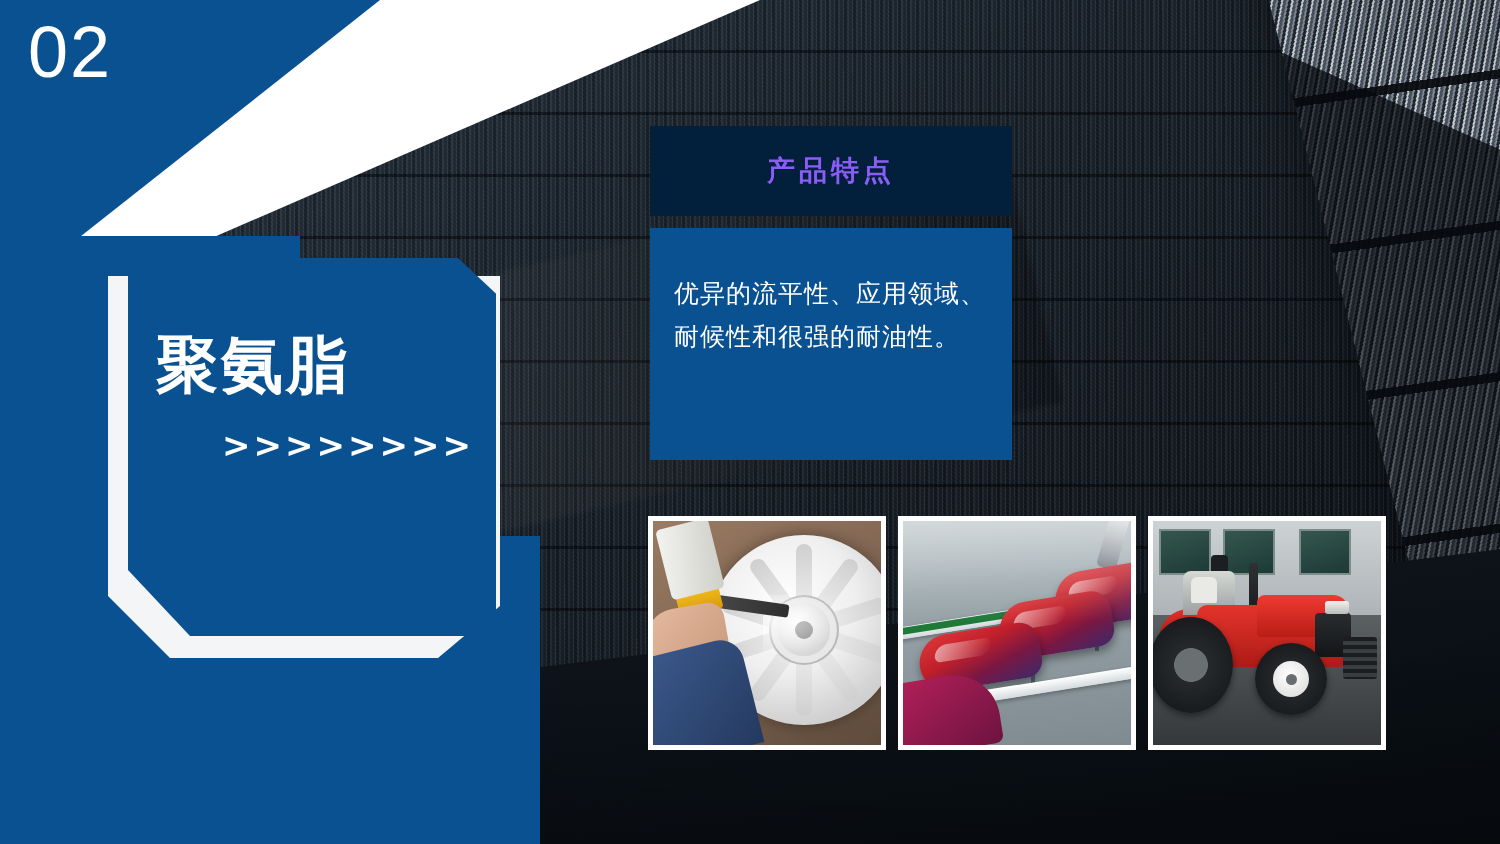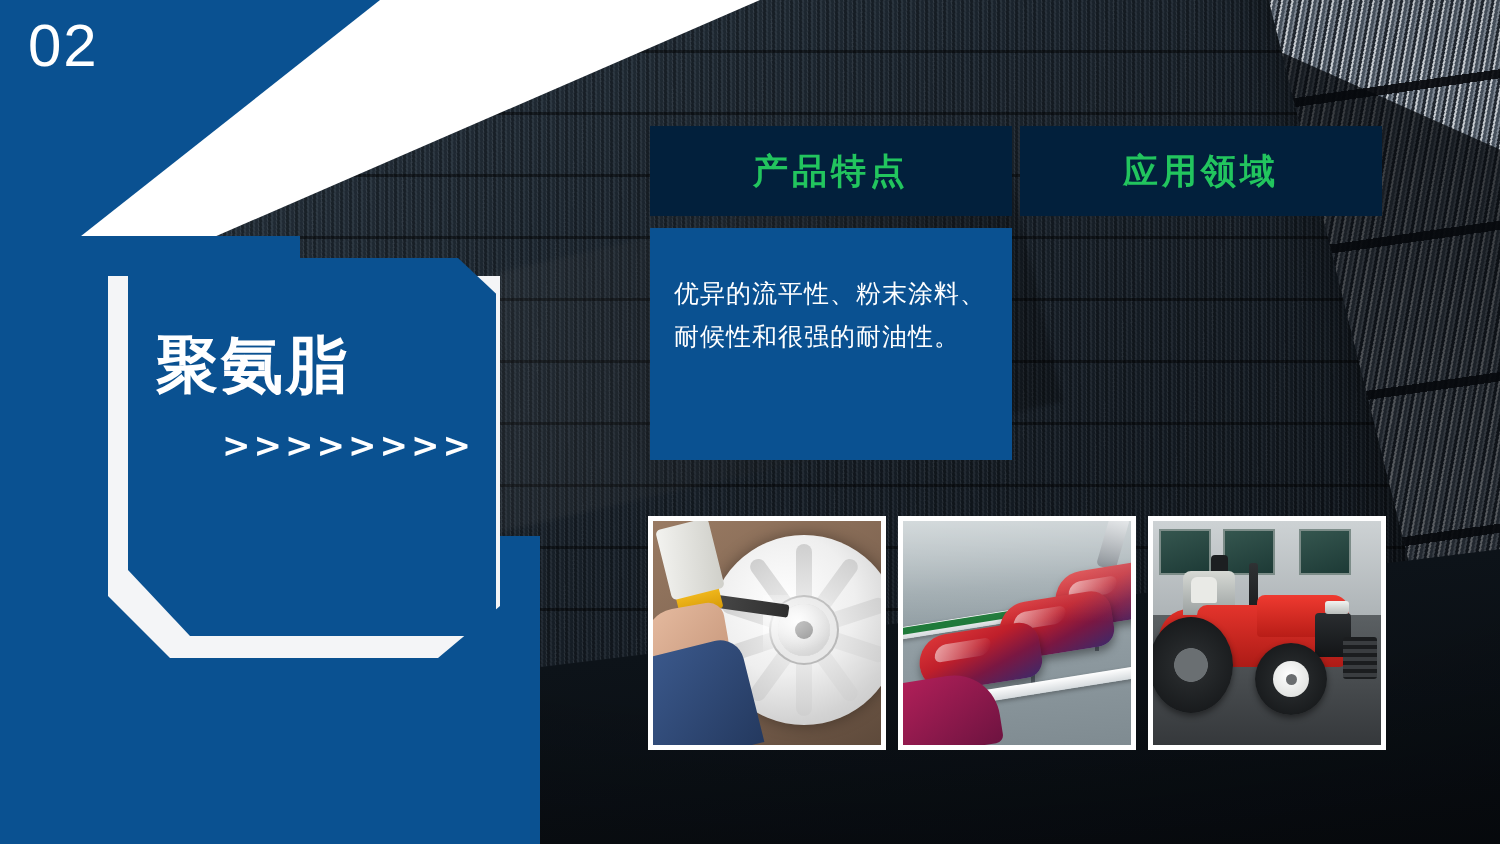"02" .slide-number { font-size: 60px -> 72px }
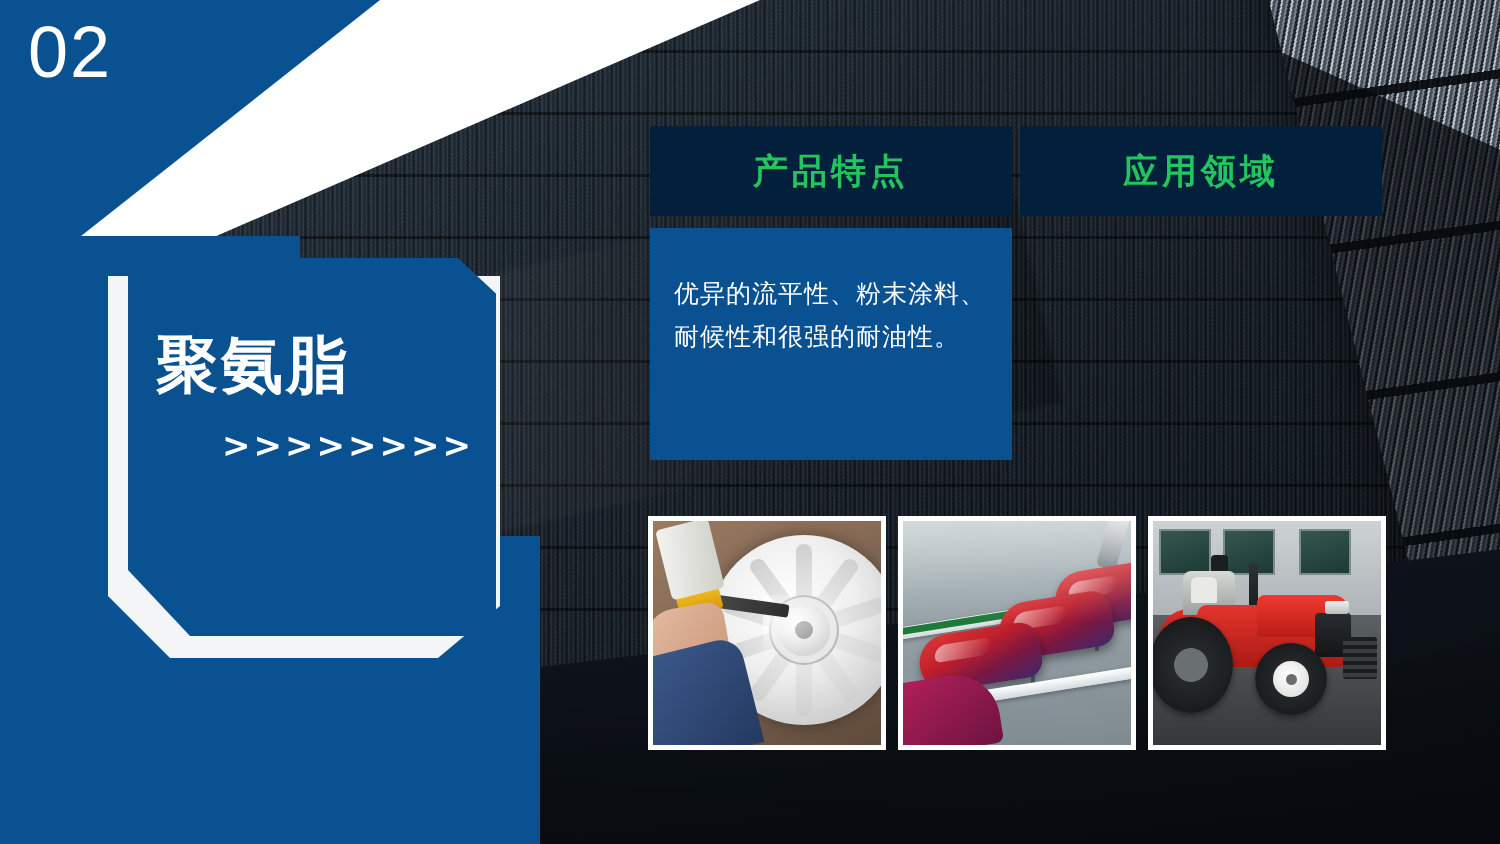"产品特点" .panel-head-title { color: #22c55e -> #8b5cf6; font-size: 35px -> 28px }
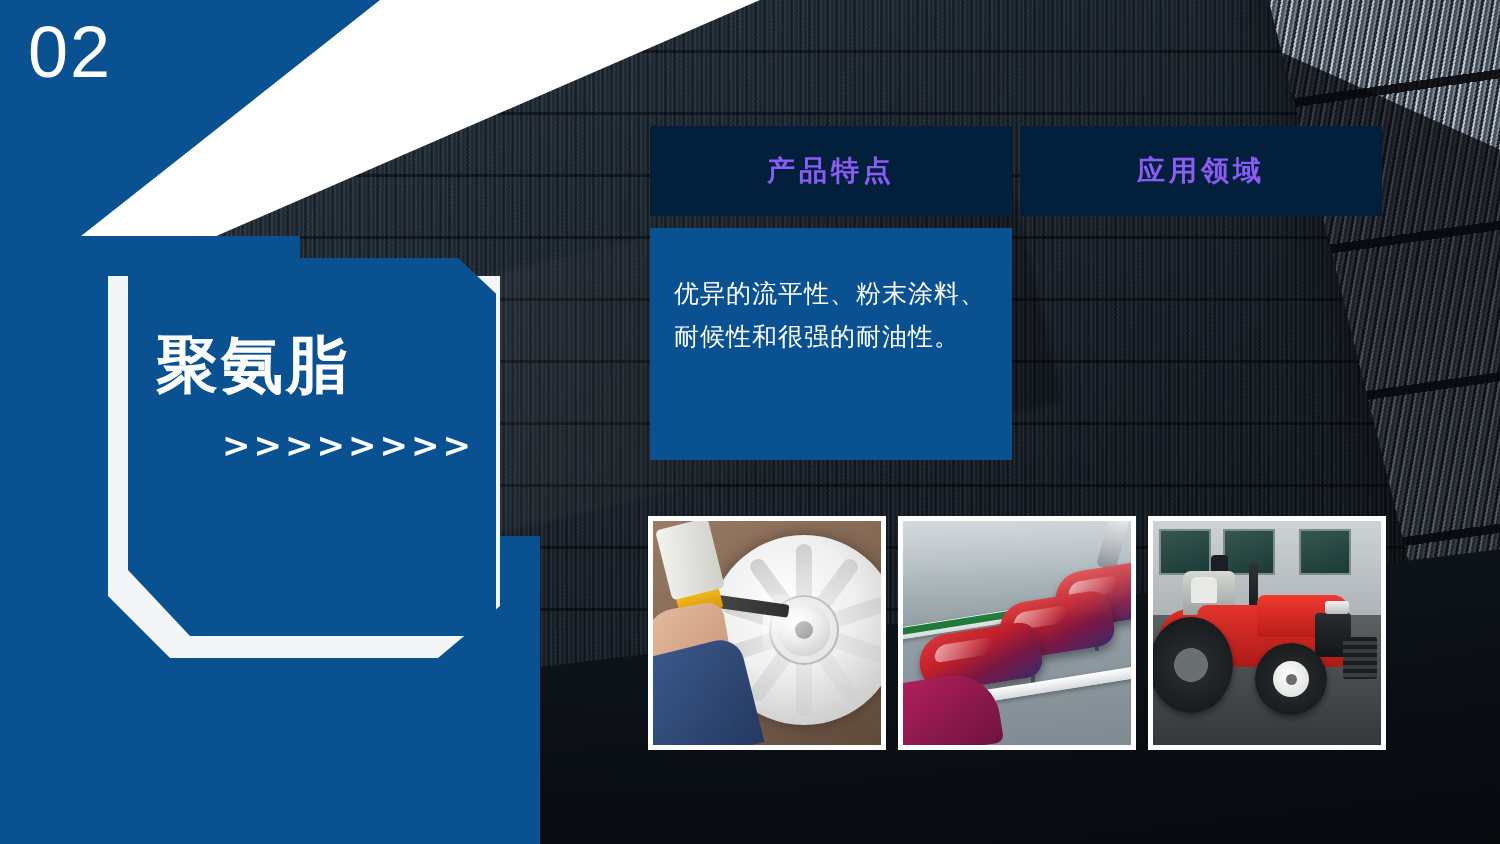"应用领域" div.panel-head { html: <div> <div>应用领域</div> </div> -> none }
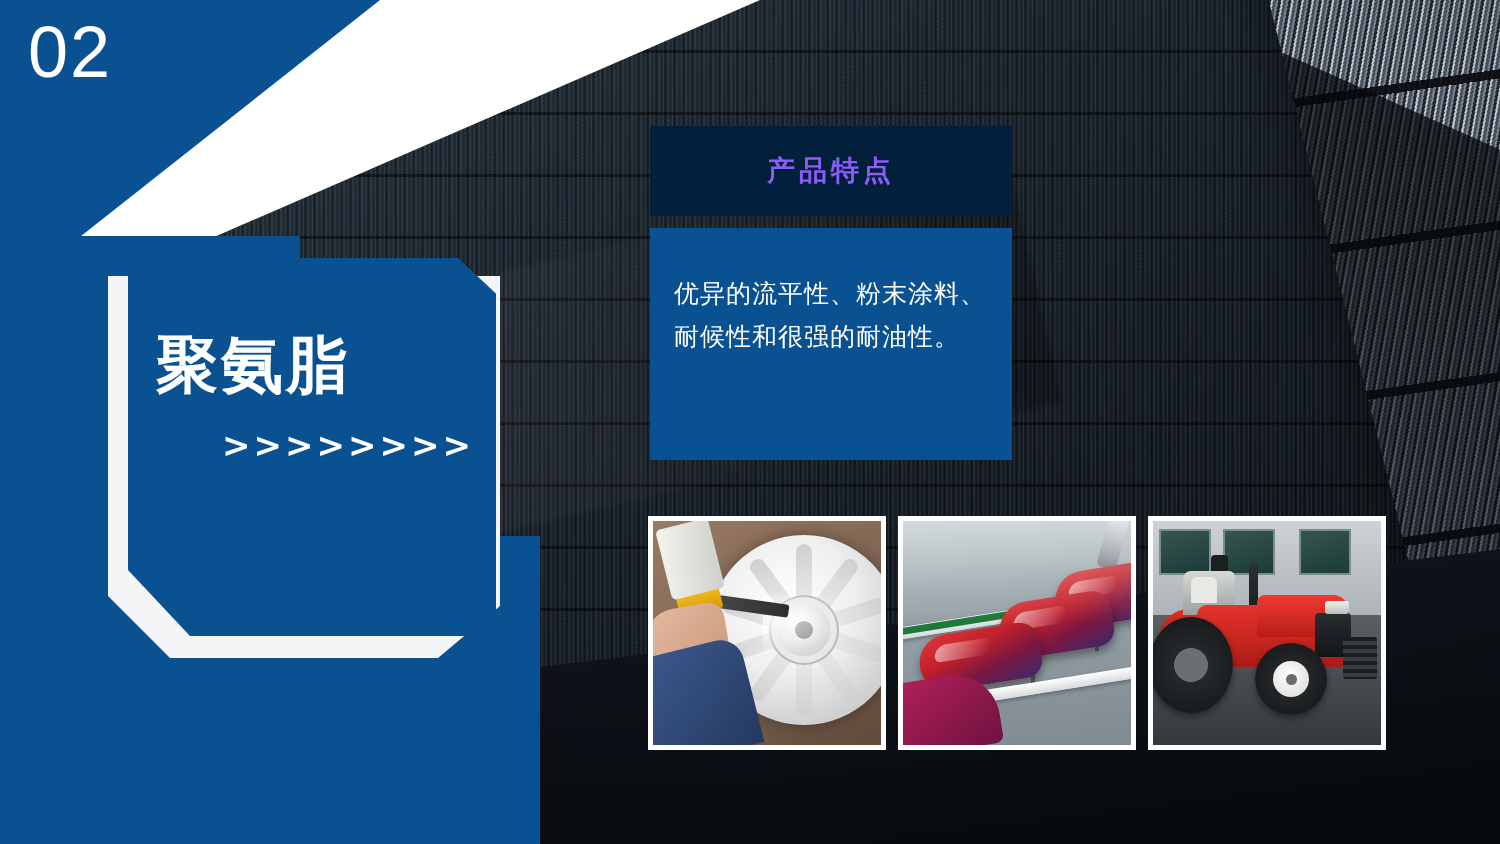"优异的流平性、粉末涂料、耐候性和很强的耐油性。" div.panel-text { text: 粉末涂料 -> 应用领域 }
